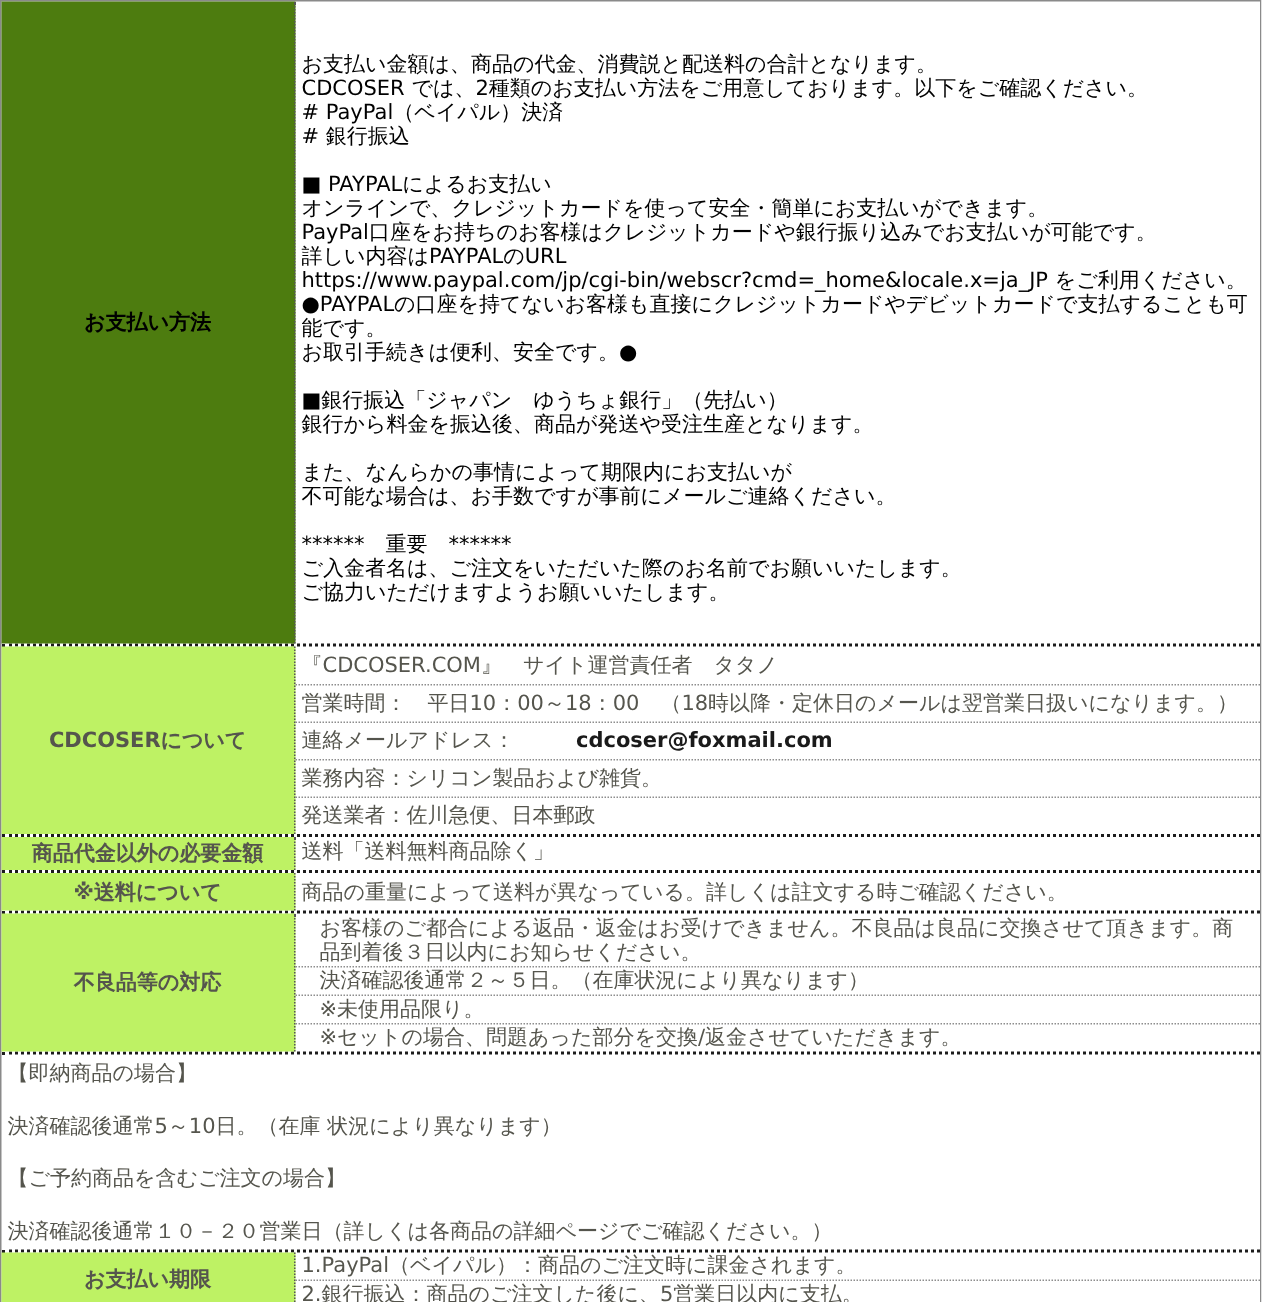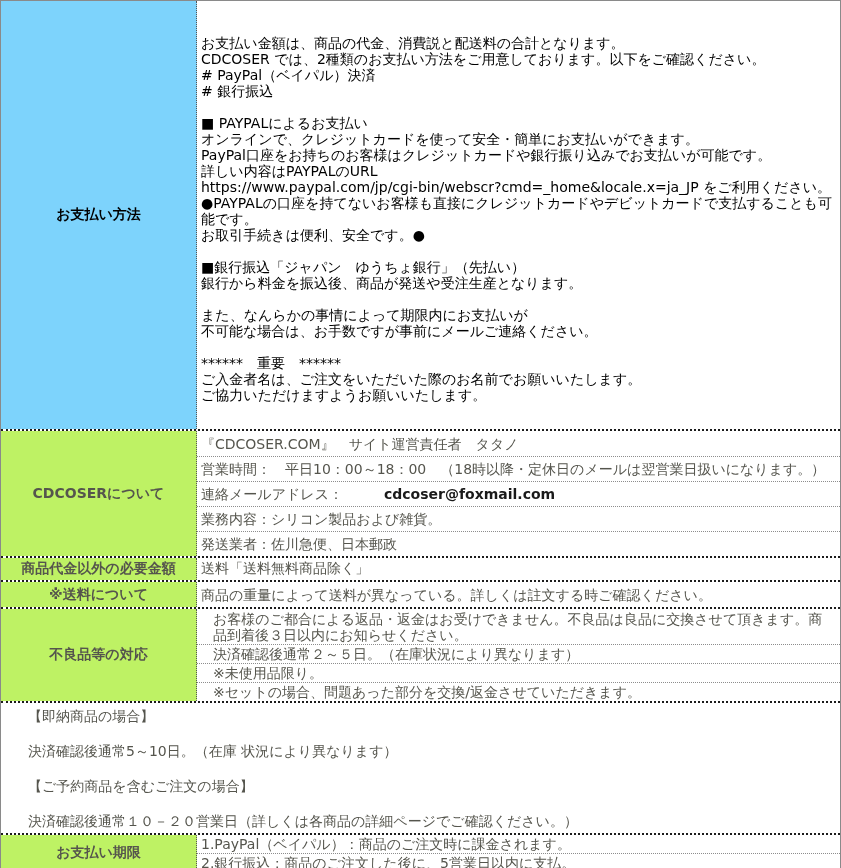"お支払い方法" .info-row.theme-white .row-header { background: #7dd3fc -> #4d7c0f }
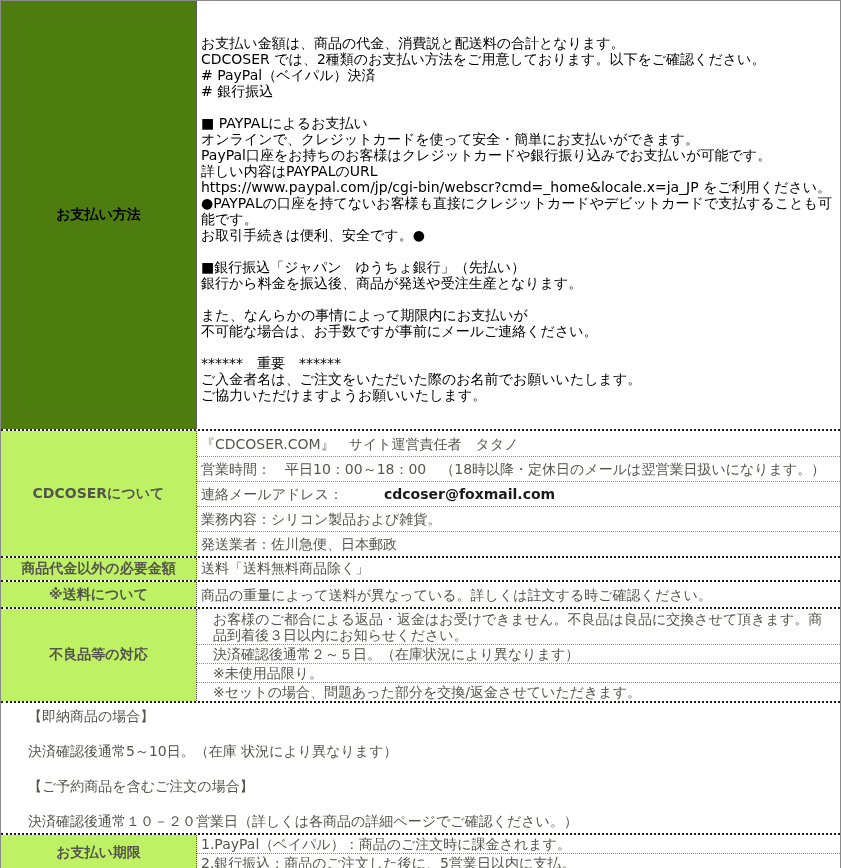"【即納商品の場合】" [data-row-id="delivery-time"] .lines-block { margin-left: 23px -> none }
